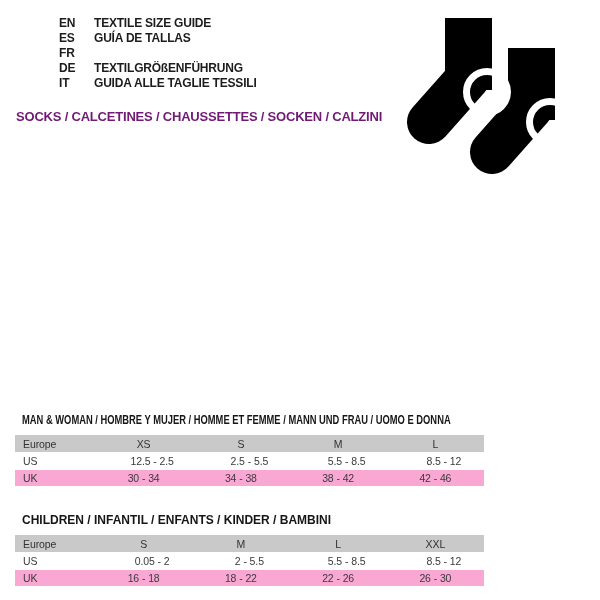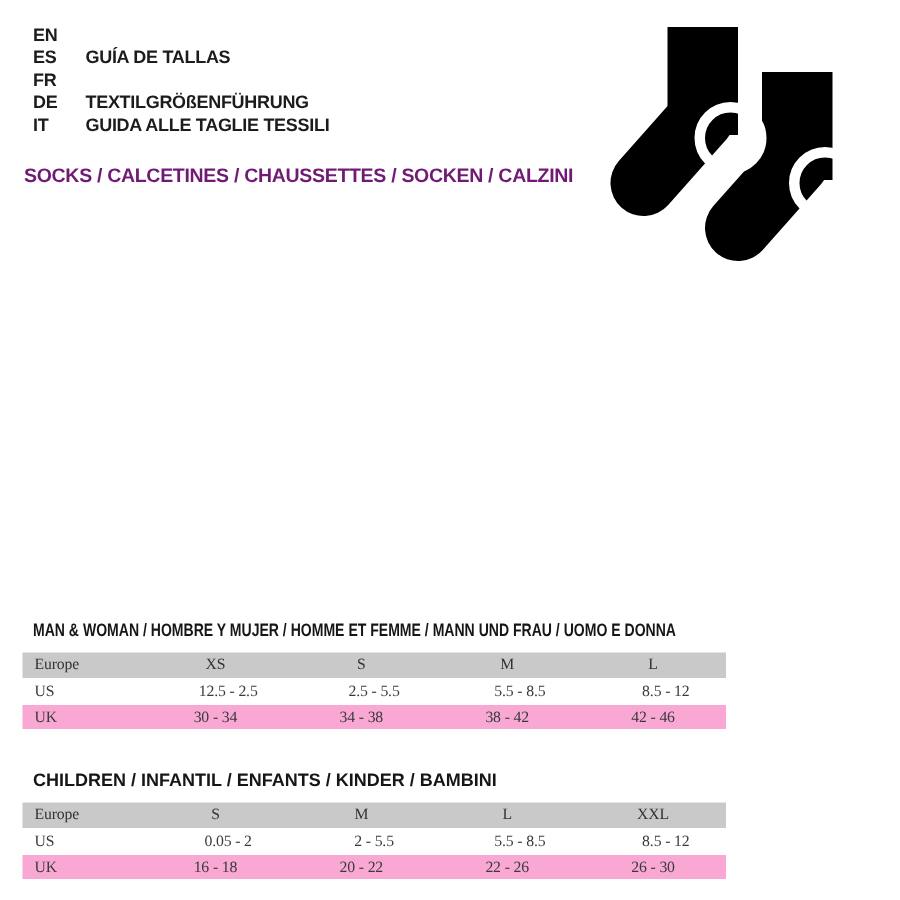"EN" .lang-row { margin-left: none -> 37px }
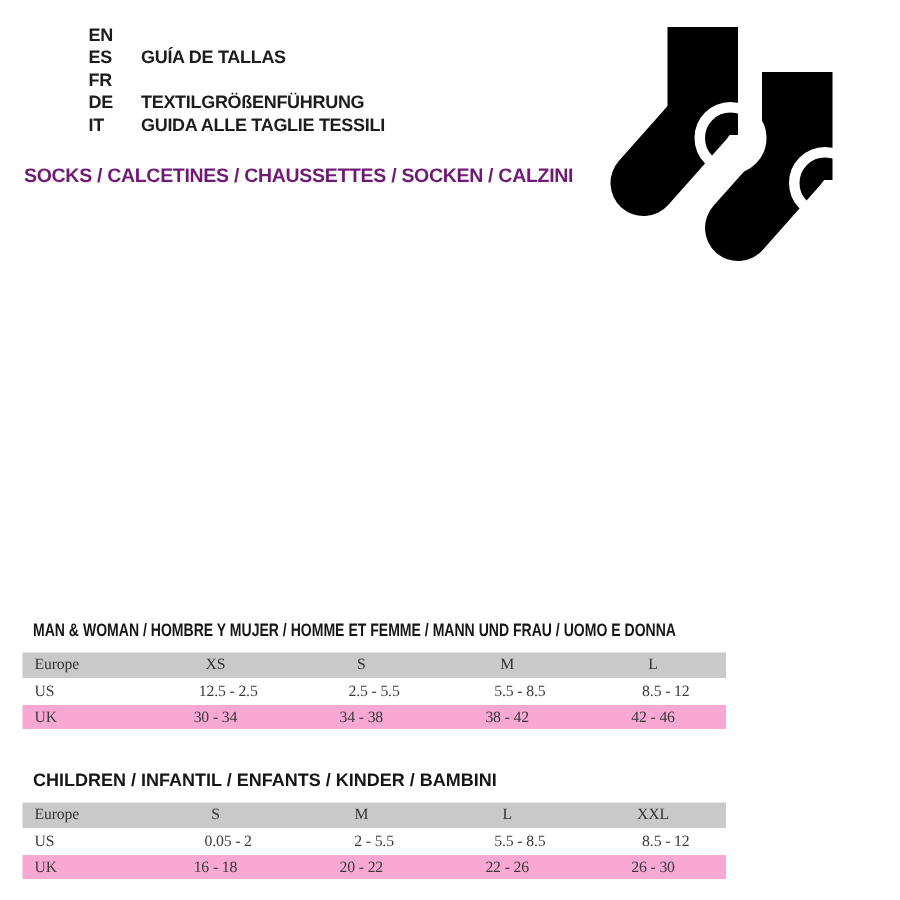"TEXTILE SIZE GUIDE" span.lang-label { html: none -> <span>TEXTILE SIZE GUIDE</span> }
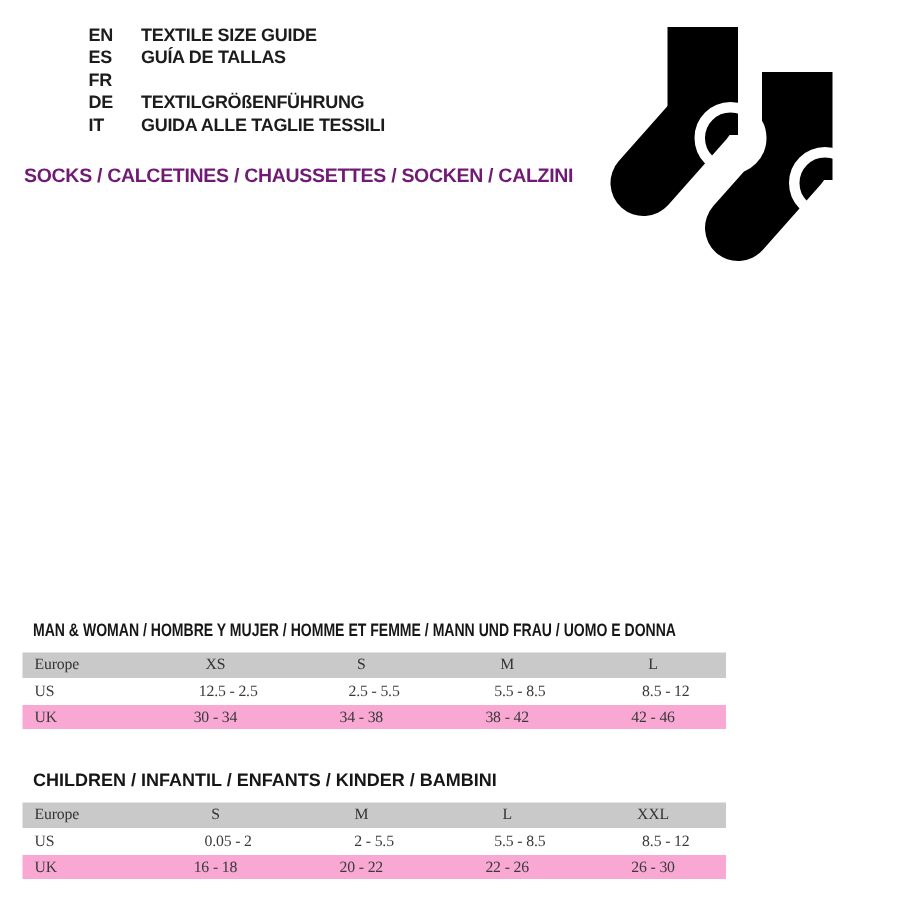"Europe" .t-row { font-family: Liberation Serif, serif -> none }
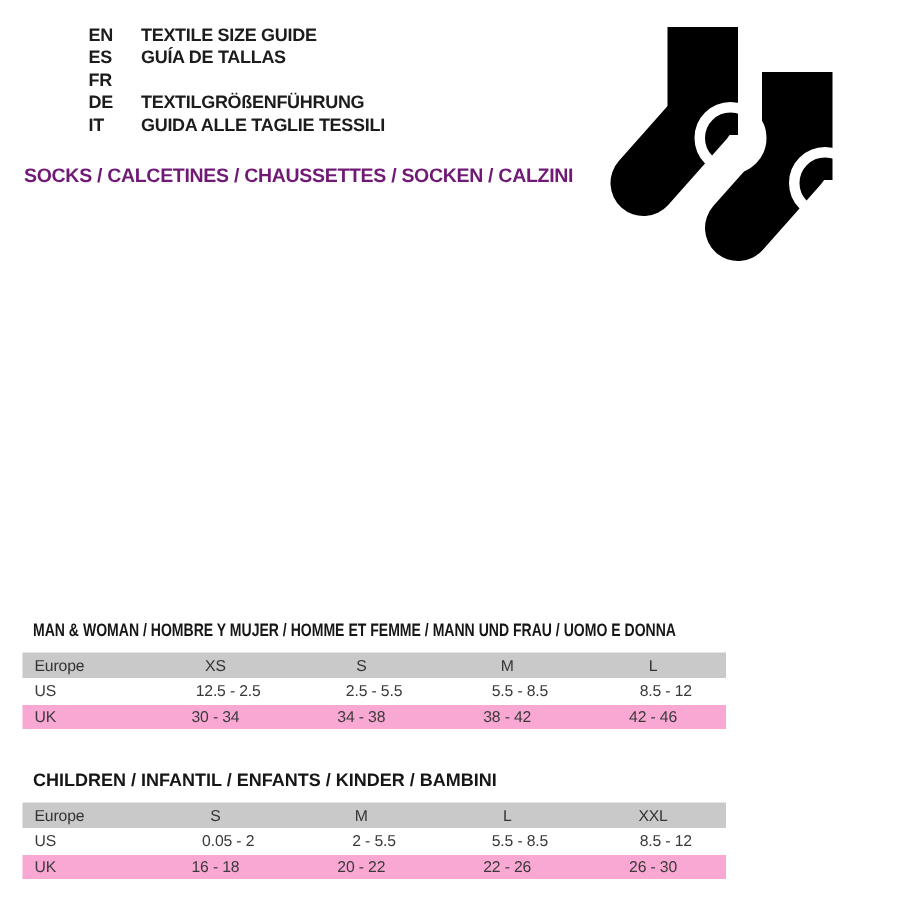"20 - 22" span.col-size { text: 20 -> 18 }
